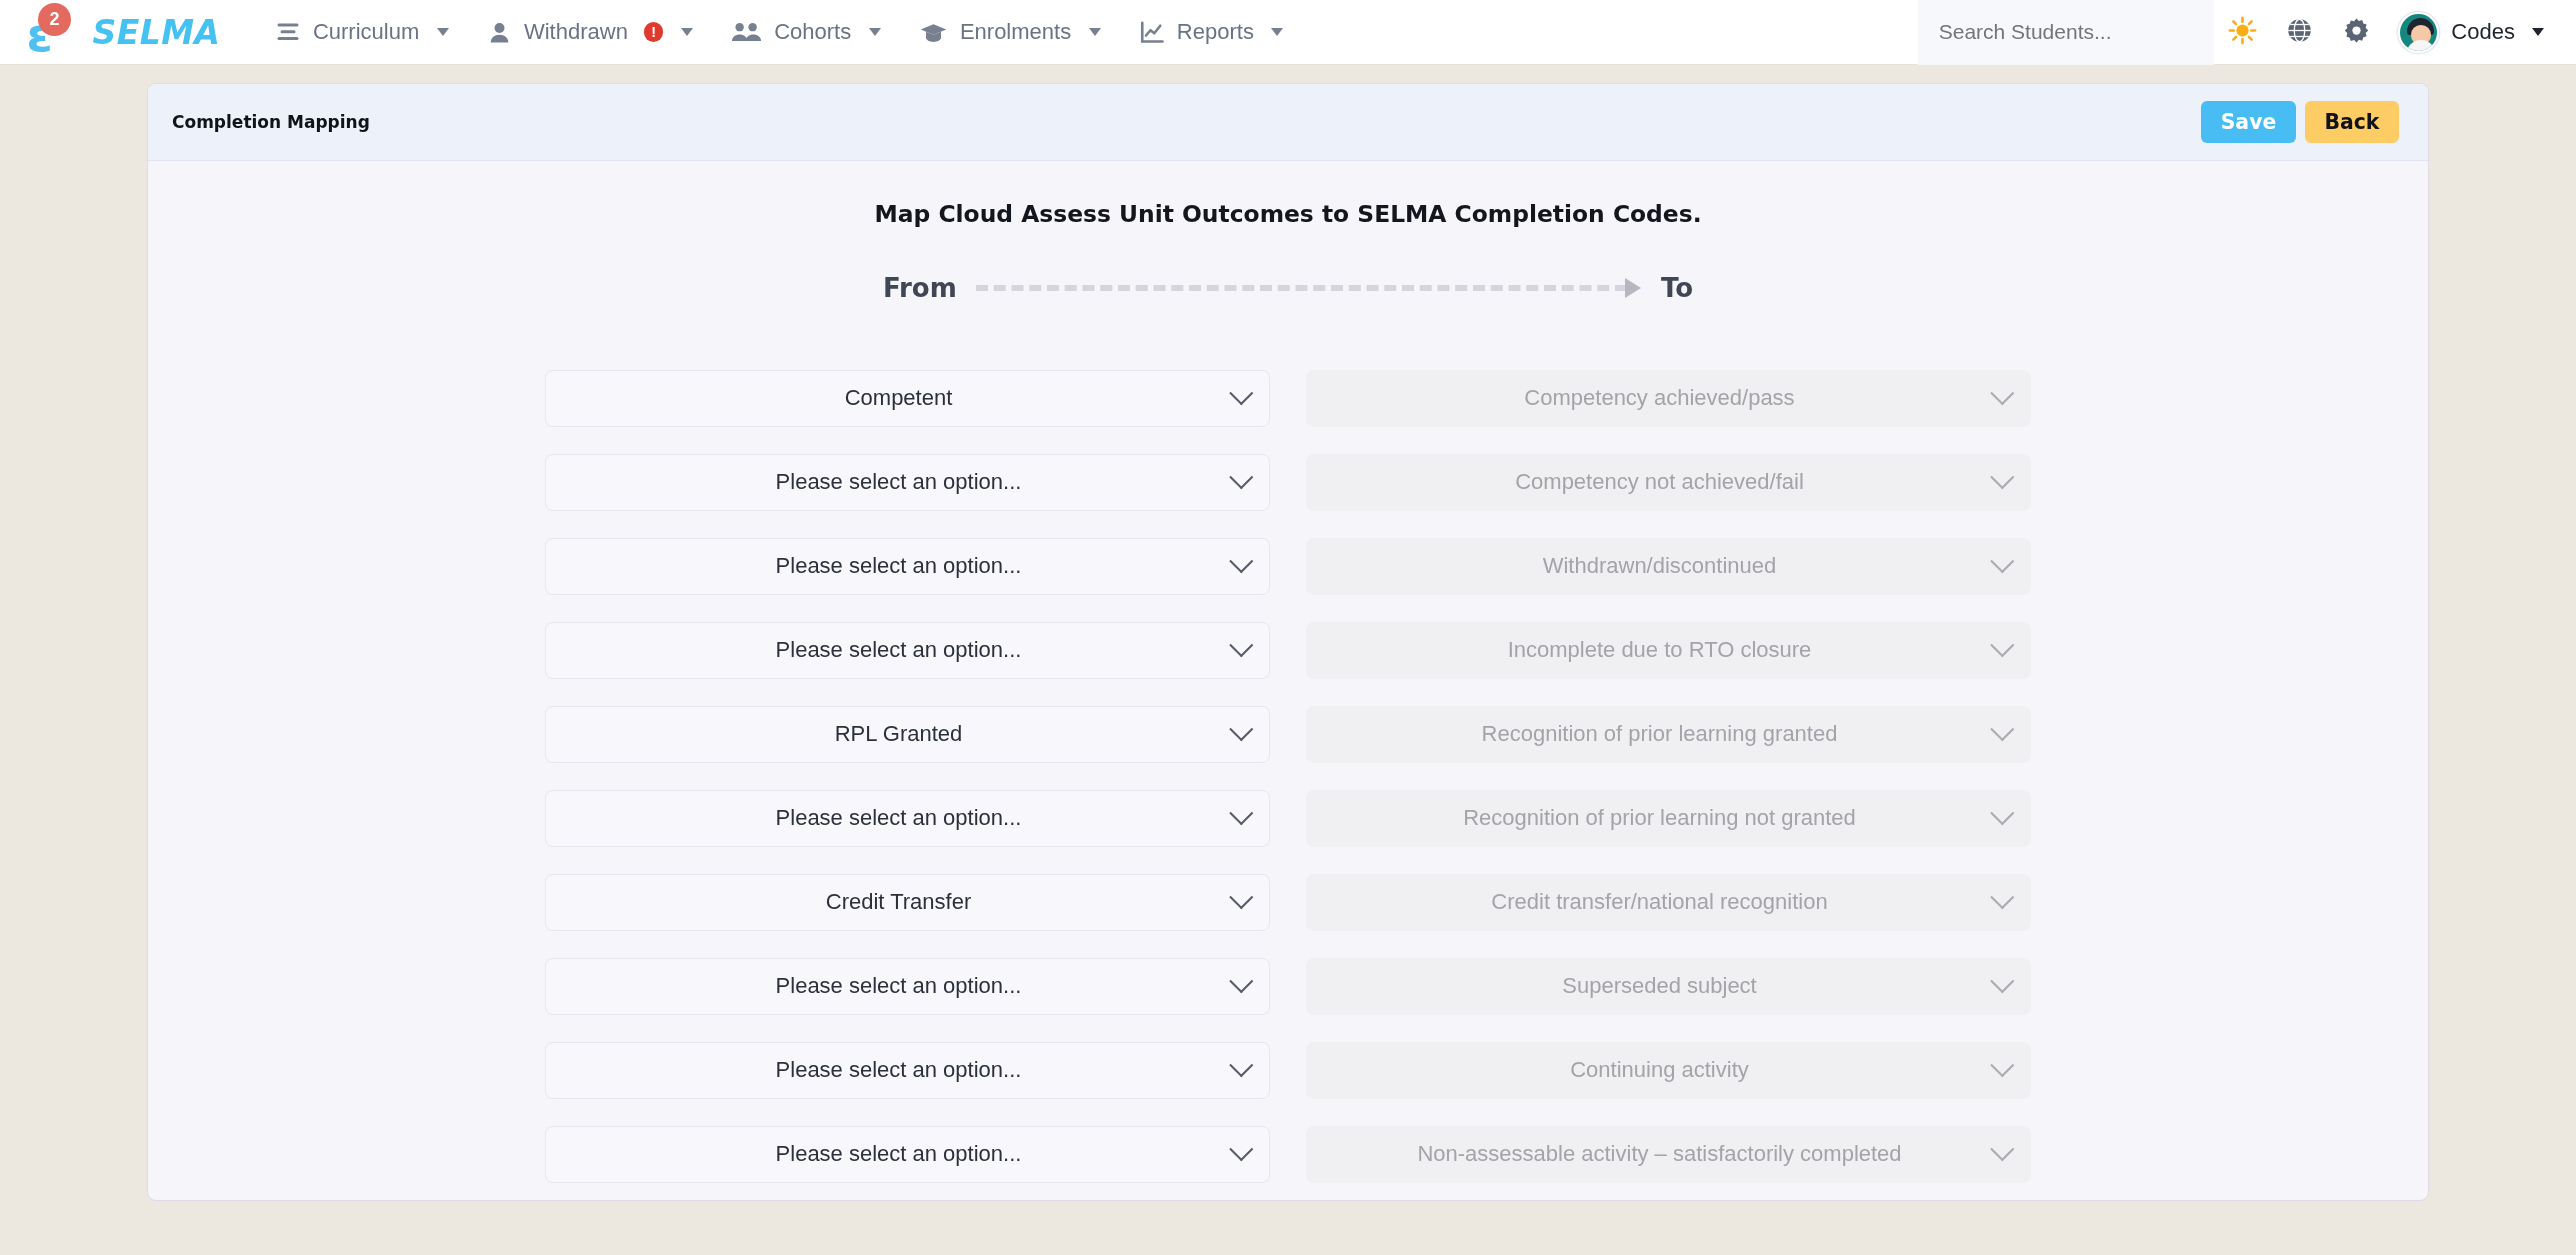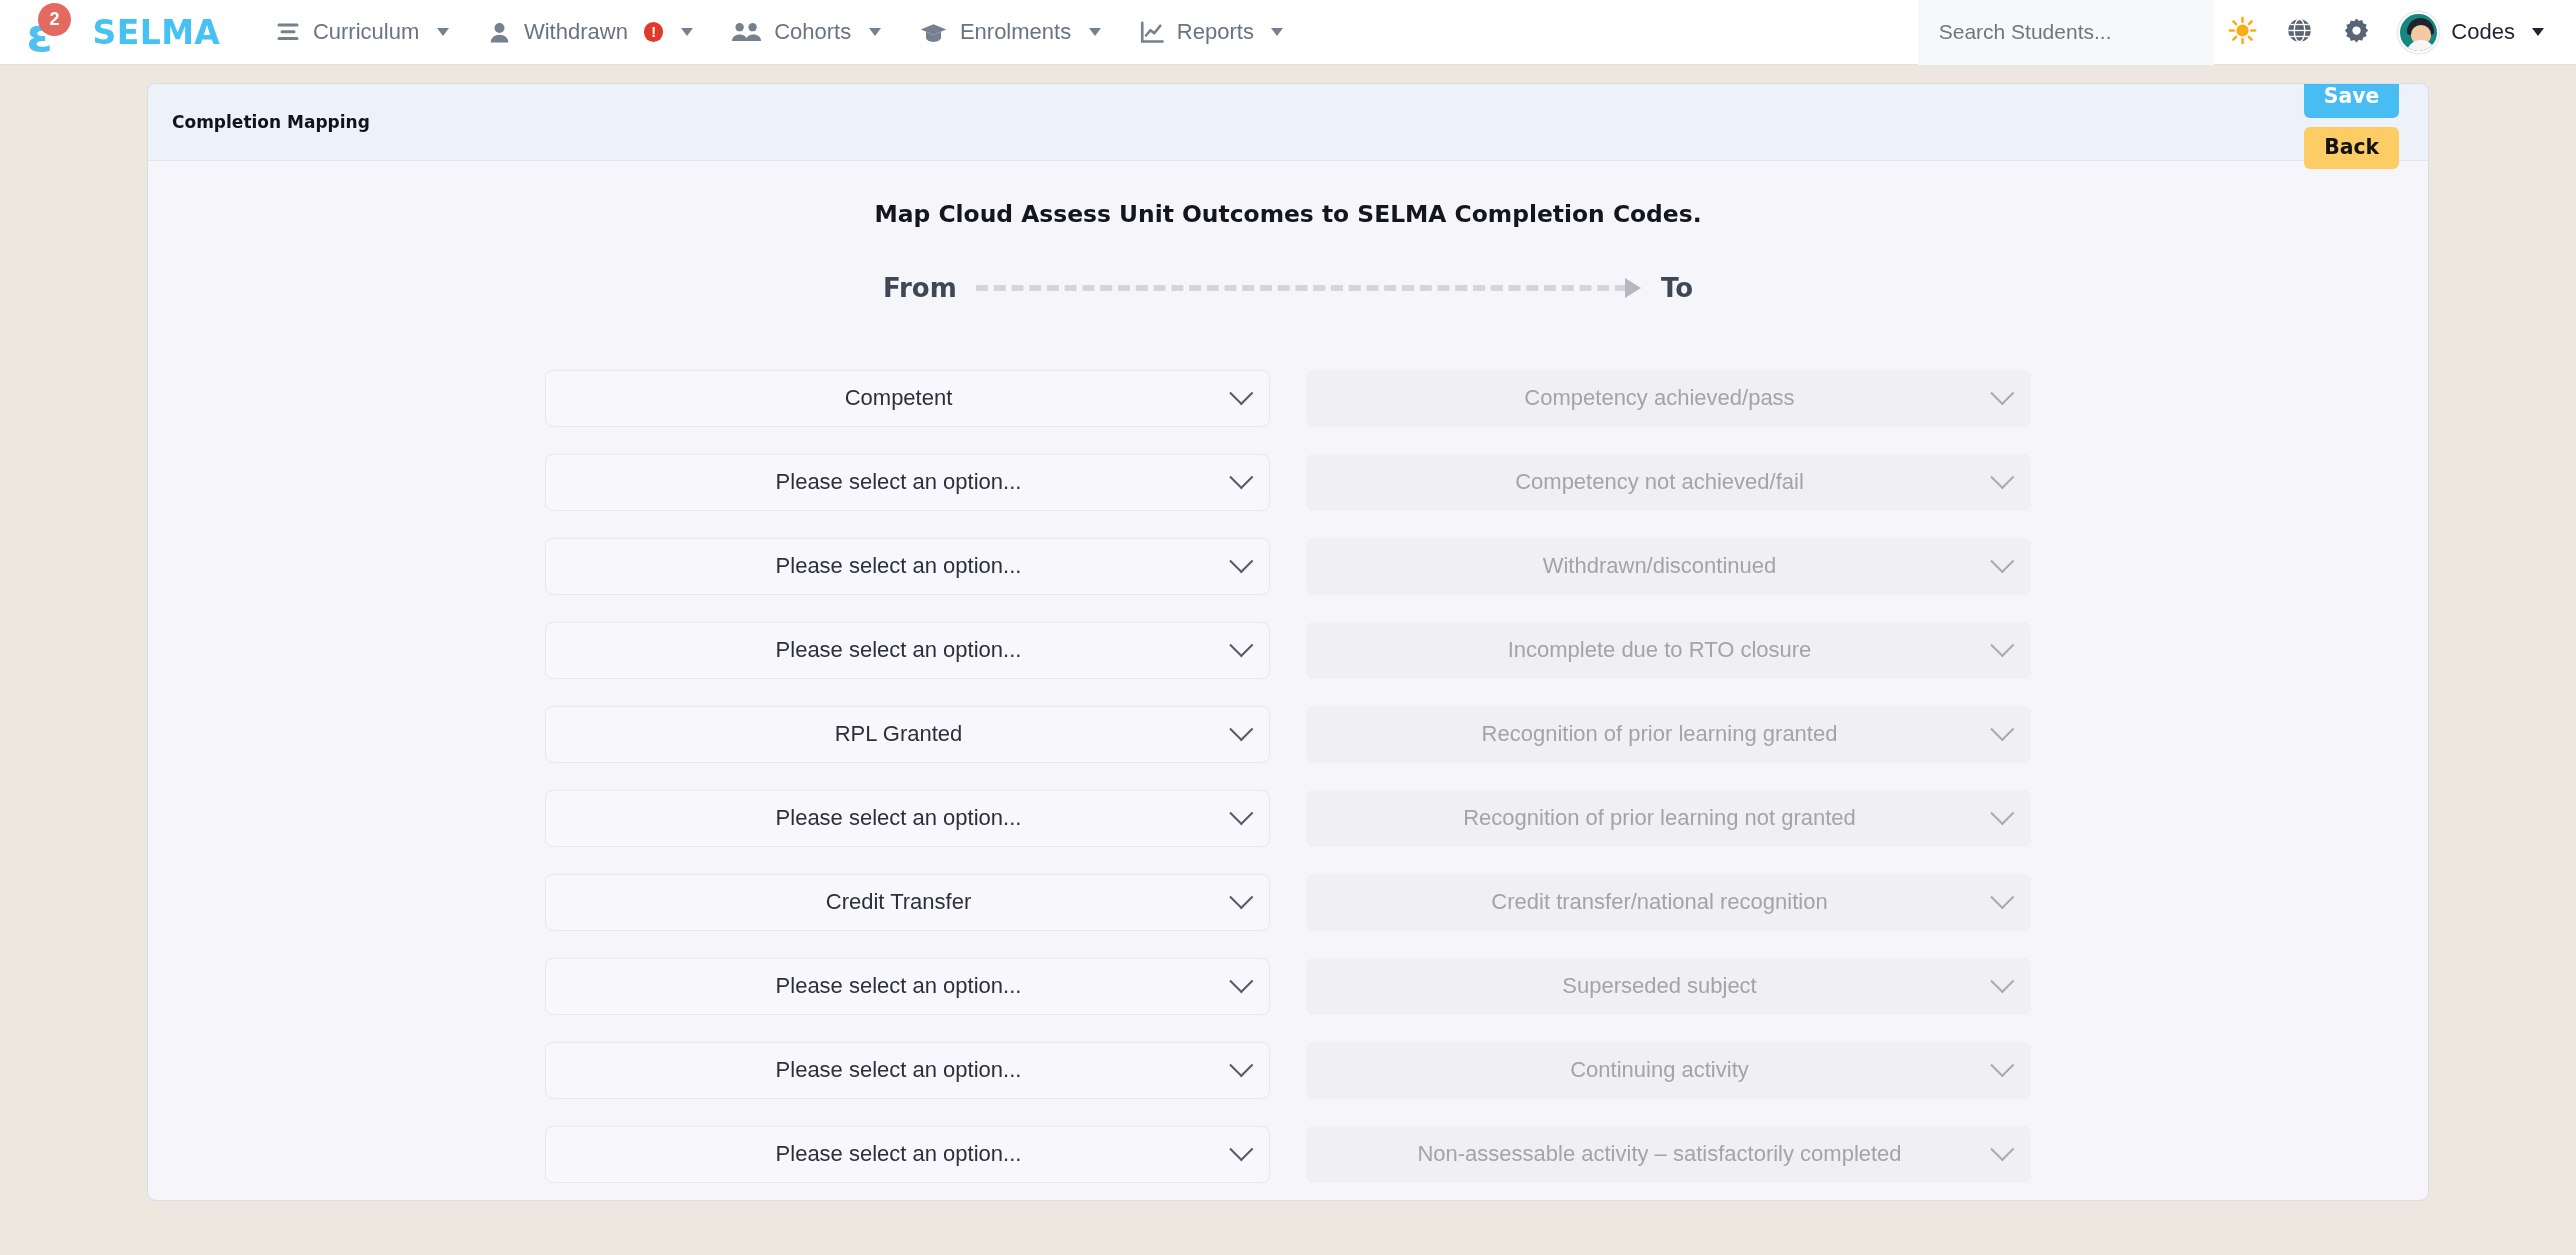"SELMA" .brand { font-style: none -> italic }
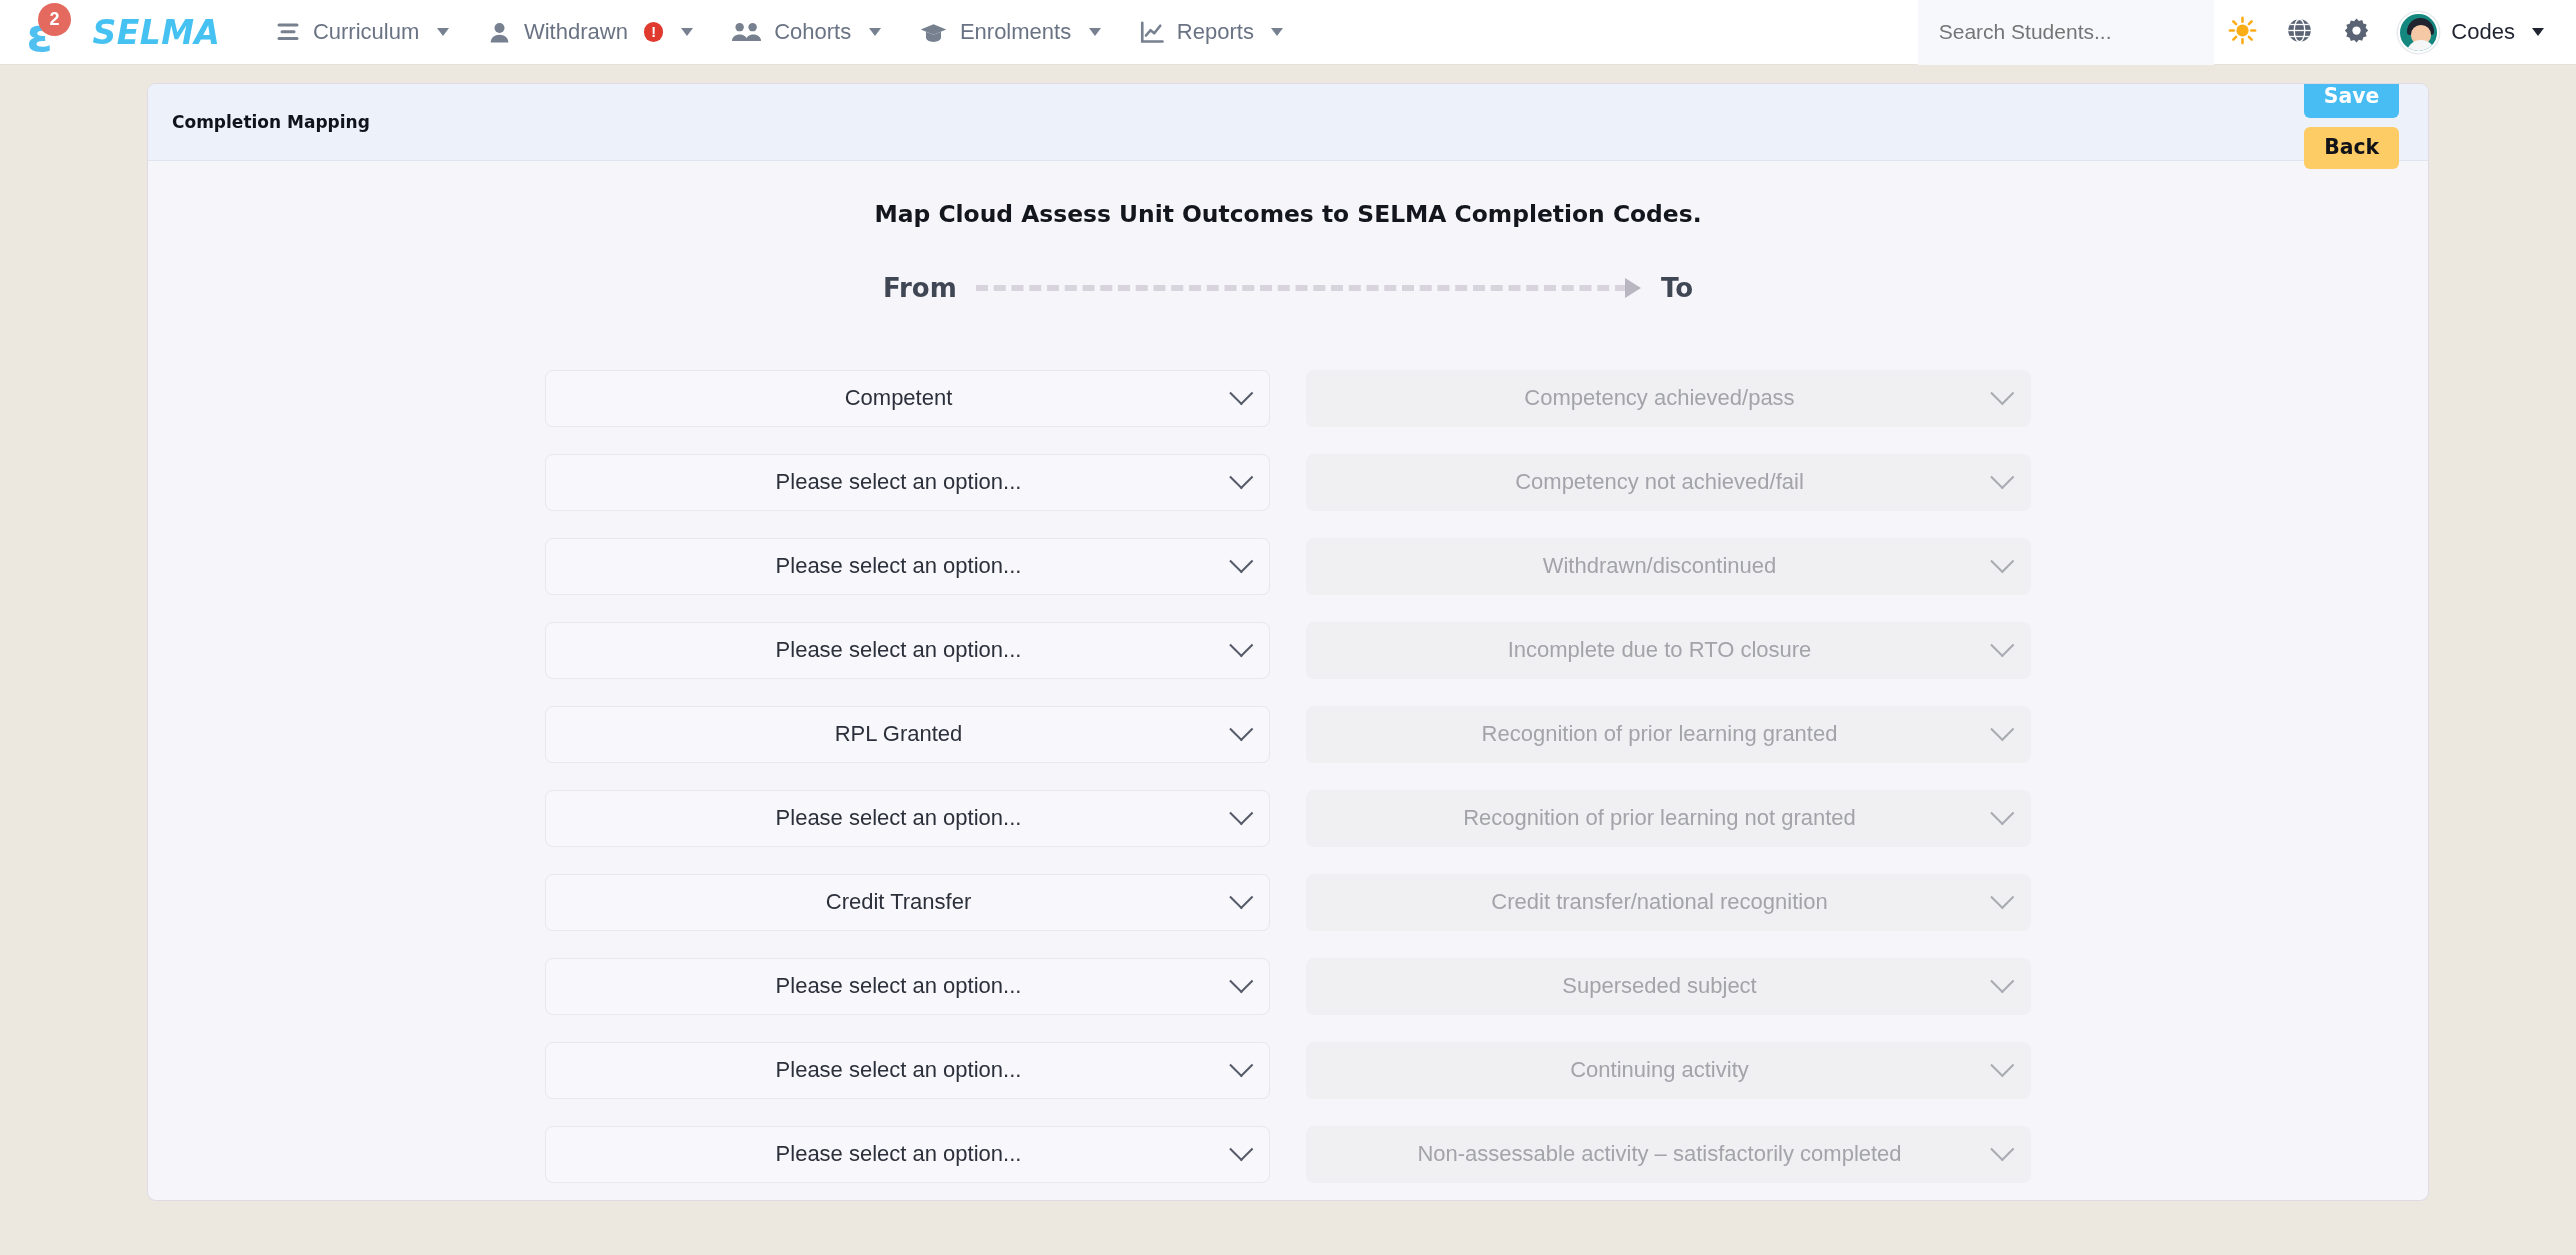"Save" .header-actions { flex-direction: column -> none }
